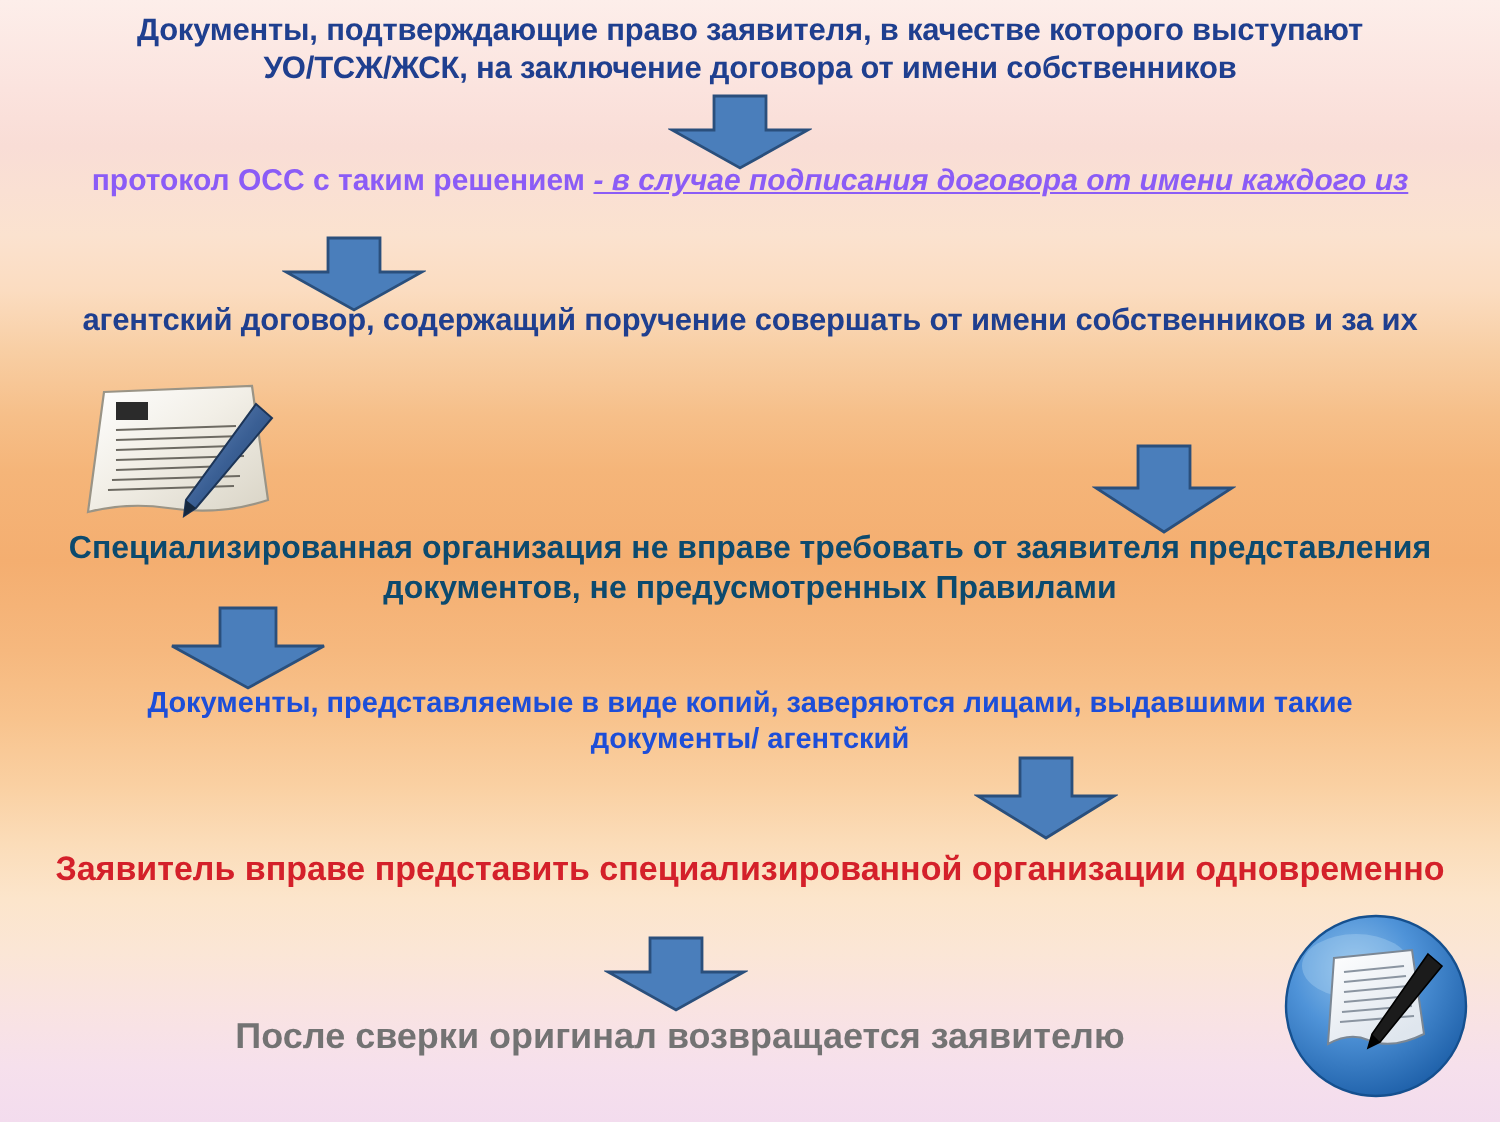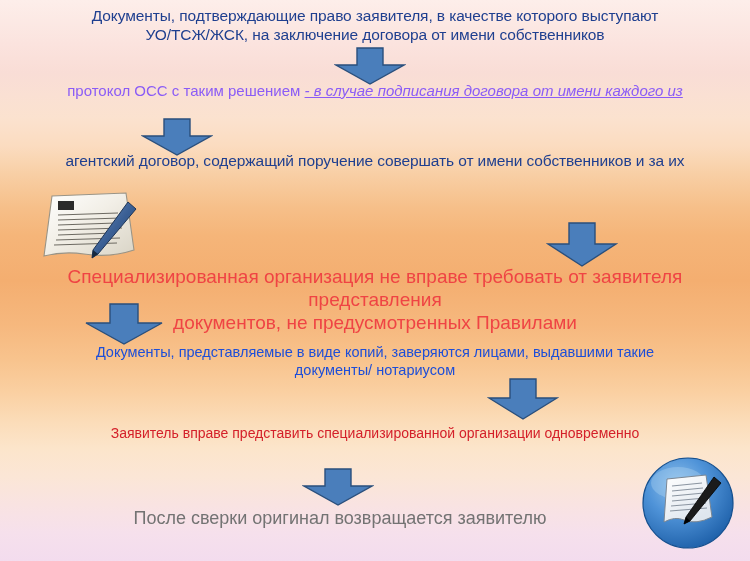"Документы, подтверждающие право" .tblock { font-weight: normal -> bold }
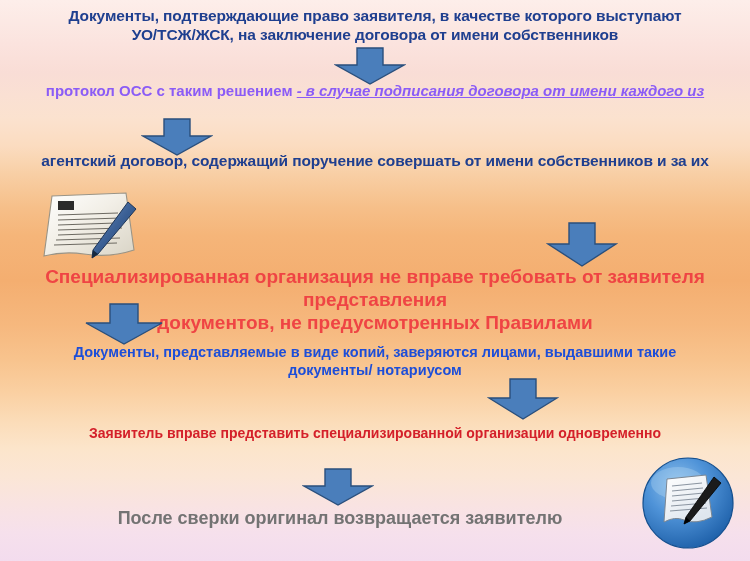"Специализированная организация не вправе" .b-green { color: #ef4444 -> #0c4a6e; font-size: 19px -> 16px }
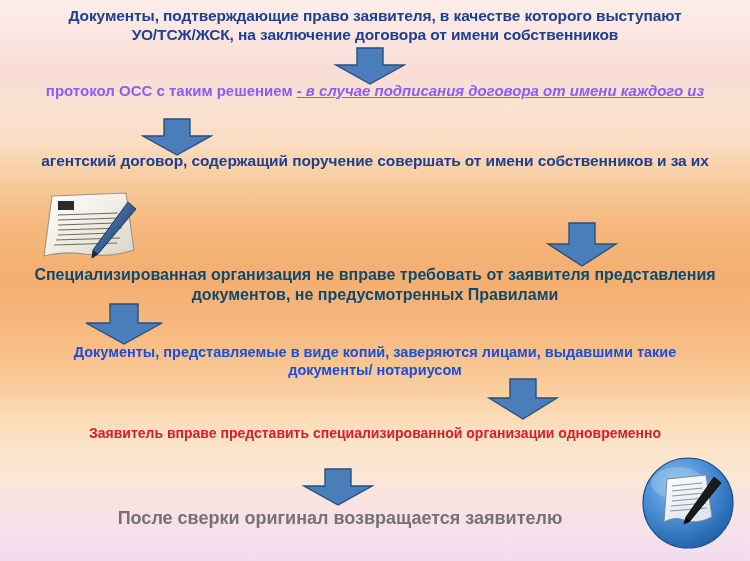"документы/ нотариусом" span { text: нотариусом -> агентский }
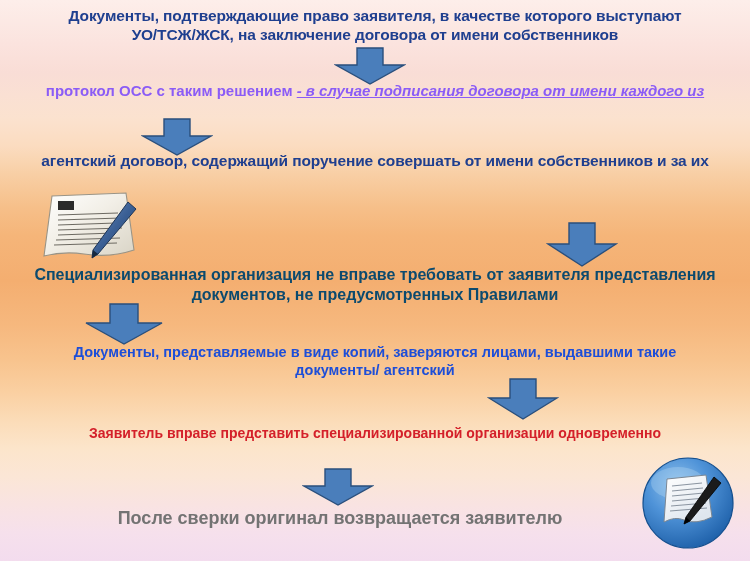"Заявитель вправе представить" .b-red { font-size: 14px -> 17px }
